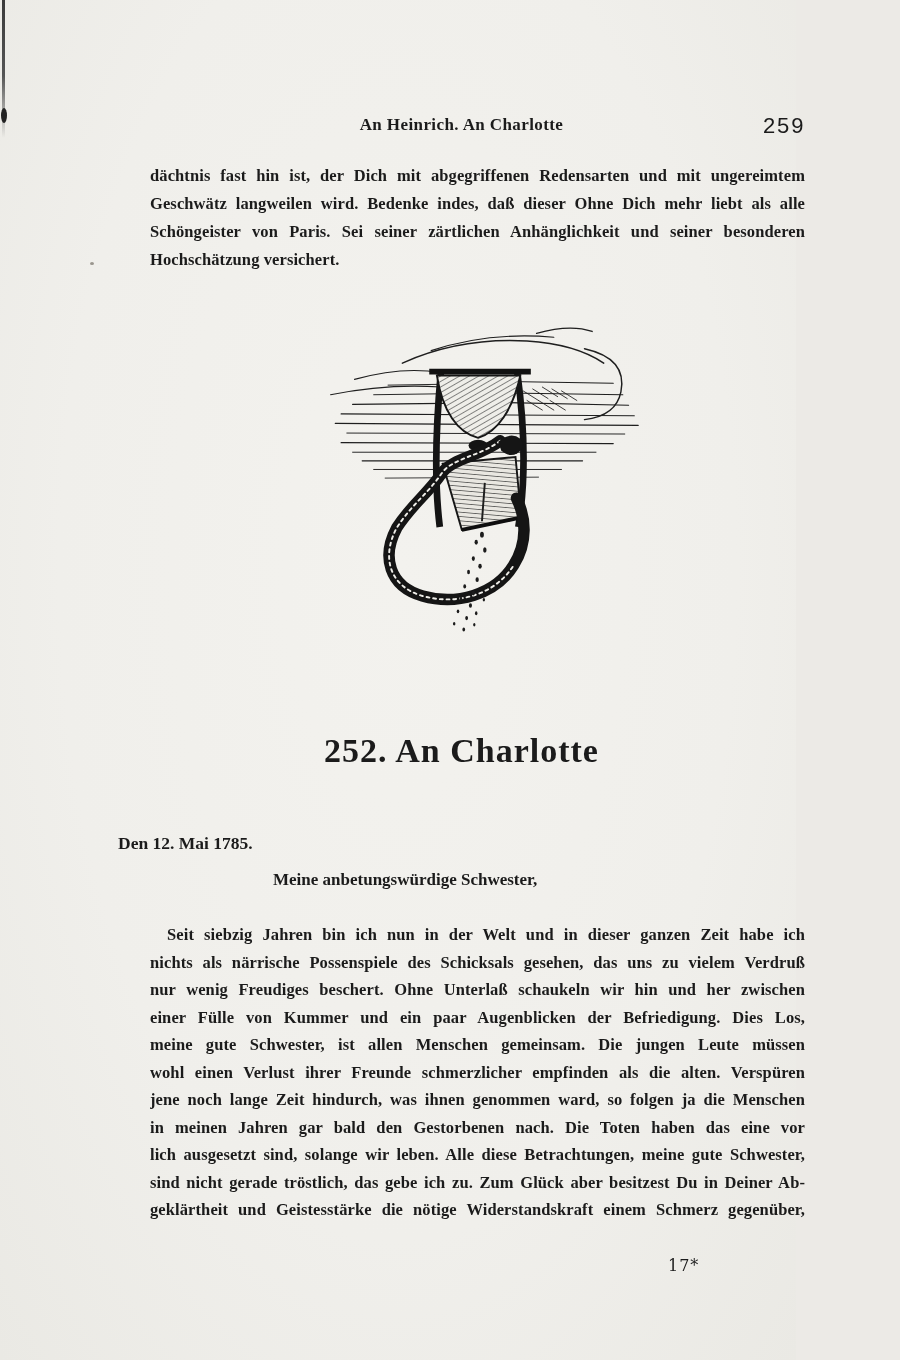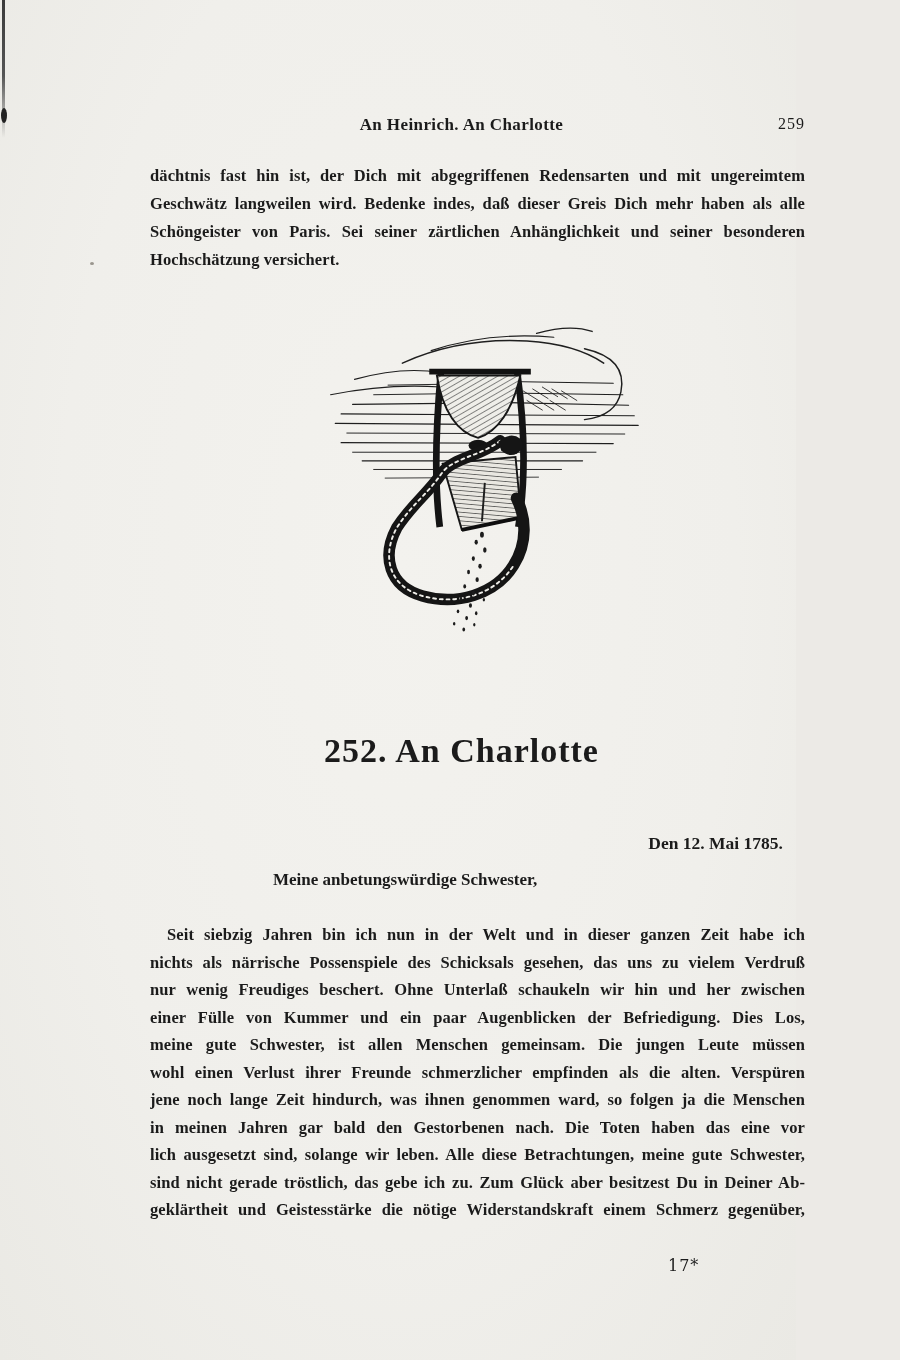"259" .rh-page { font-family: Liberation Serif, serif -> Liberation Mono, monospace; font-size: 16px -> 22px }
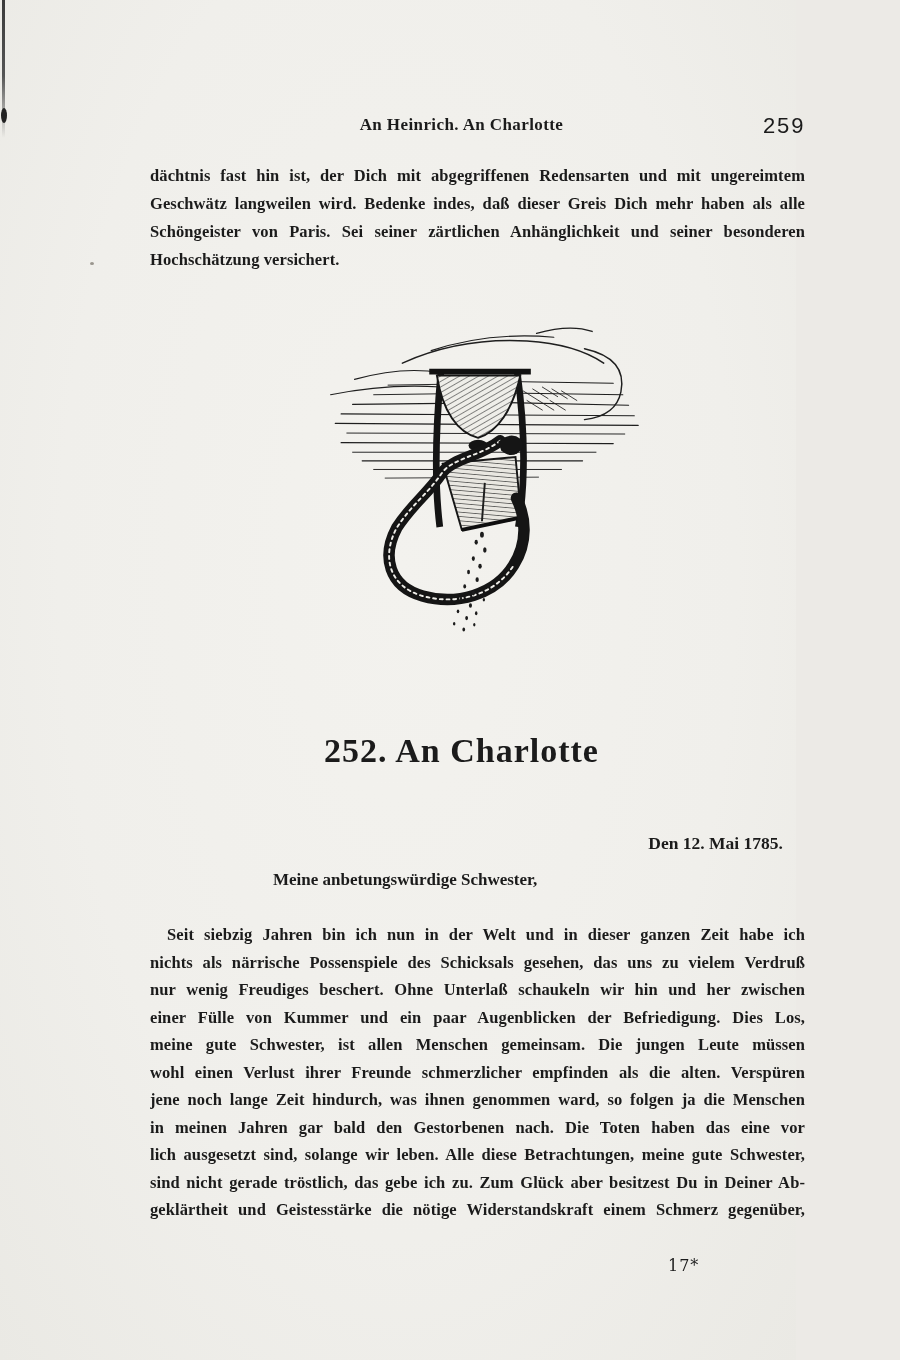"Geschwätz langweilen wird. Bedenke" div.line { text: Greis Dich mehr haben -> Ohne Dich mehr liebt }
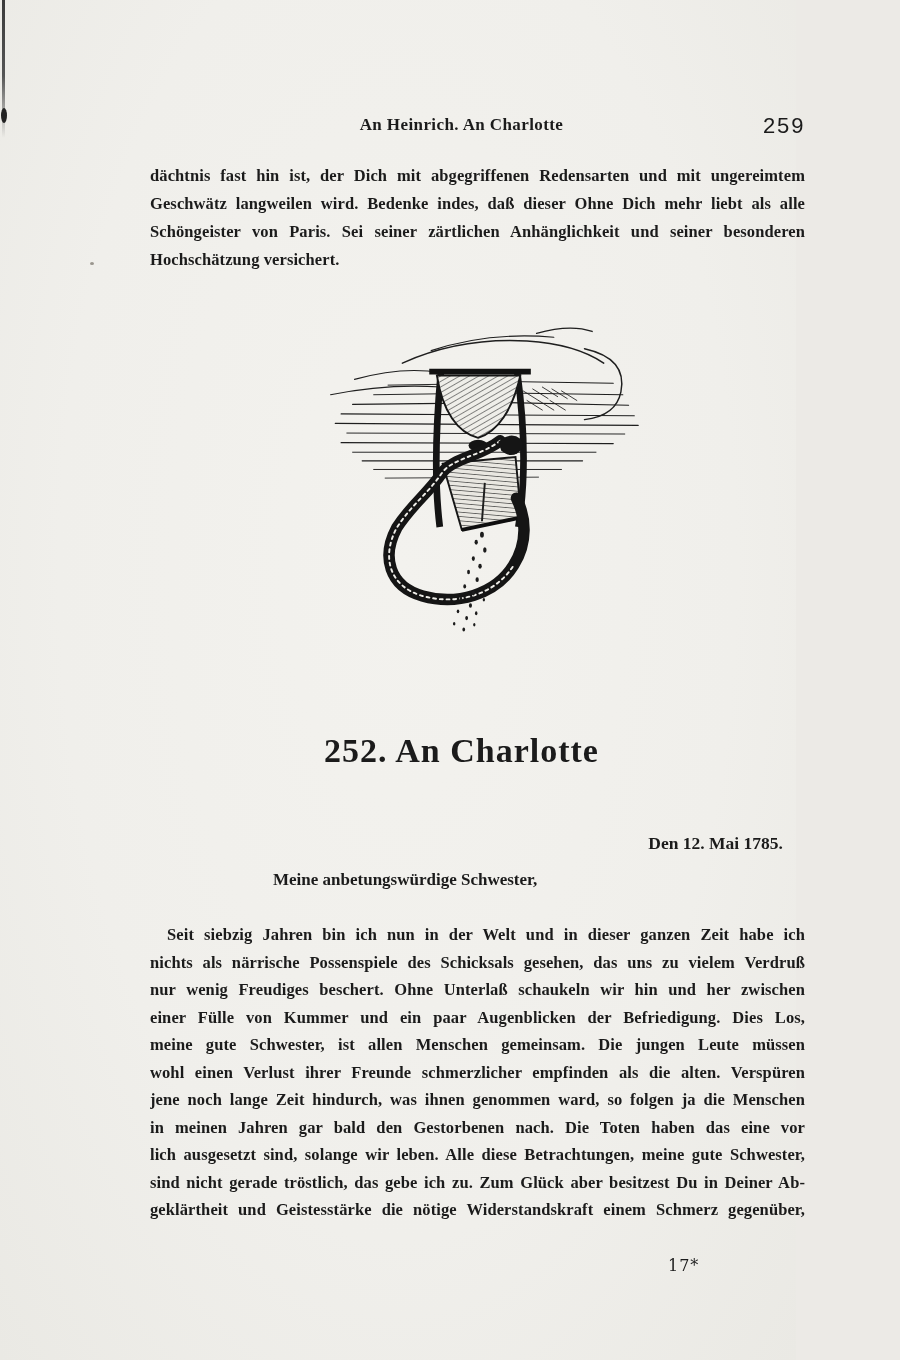"Den 12. Mai 1785." .dateline { text-align: right -> none }
